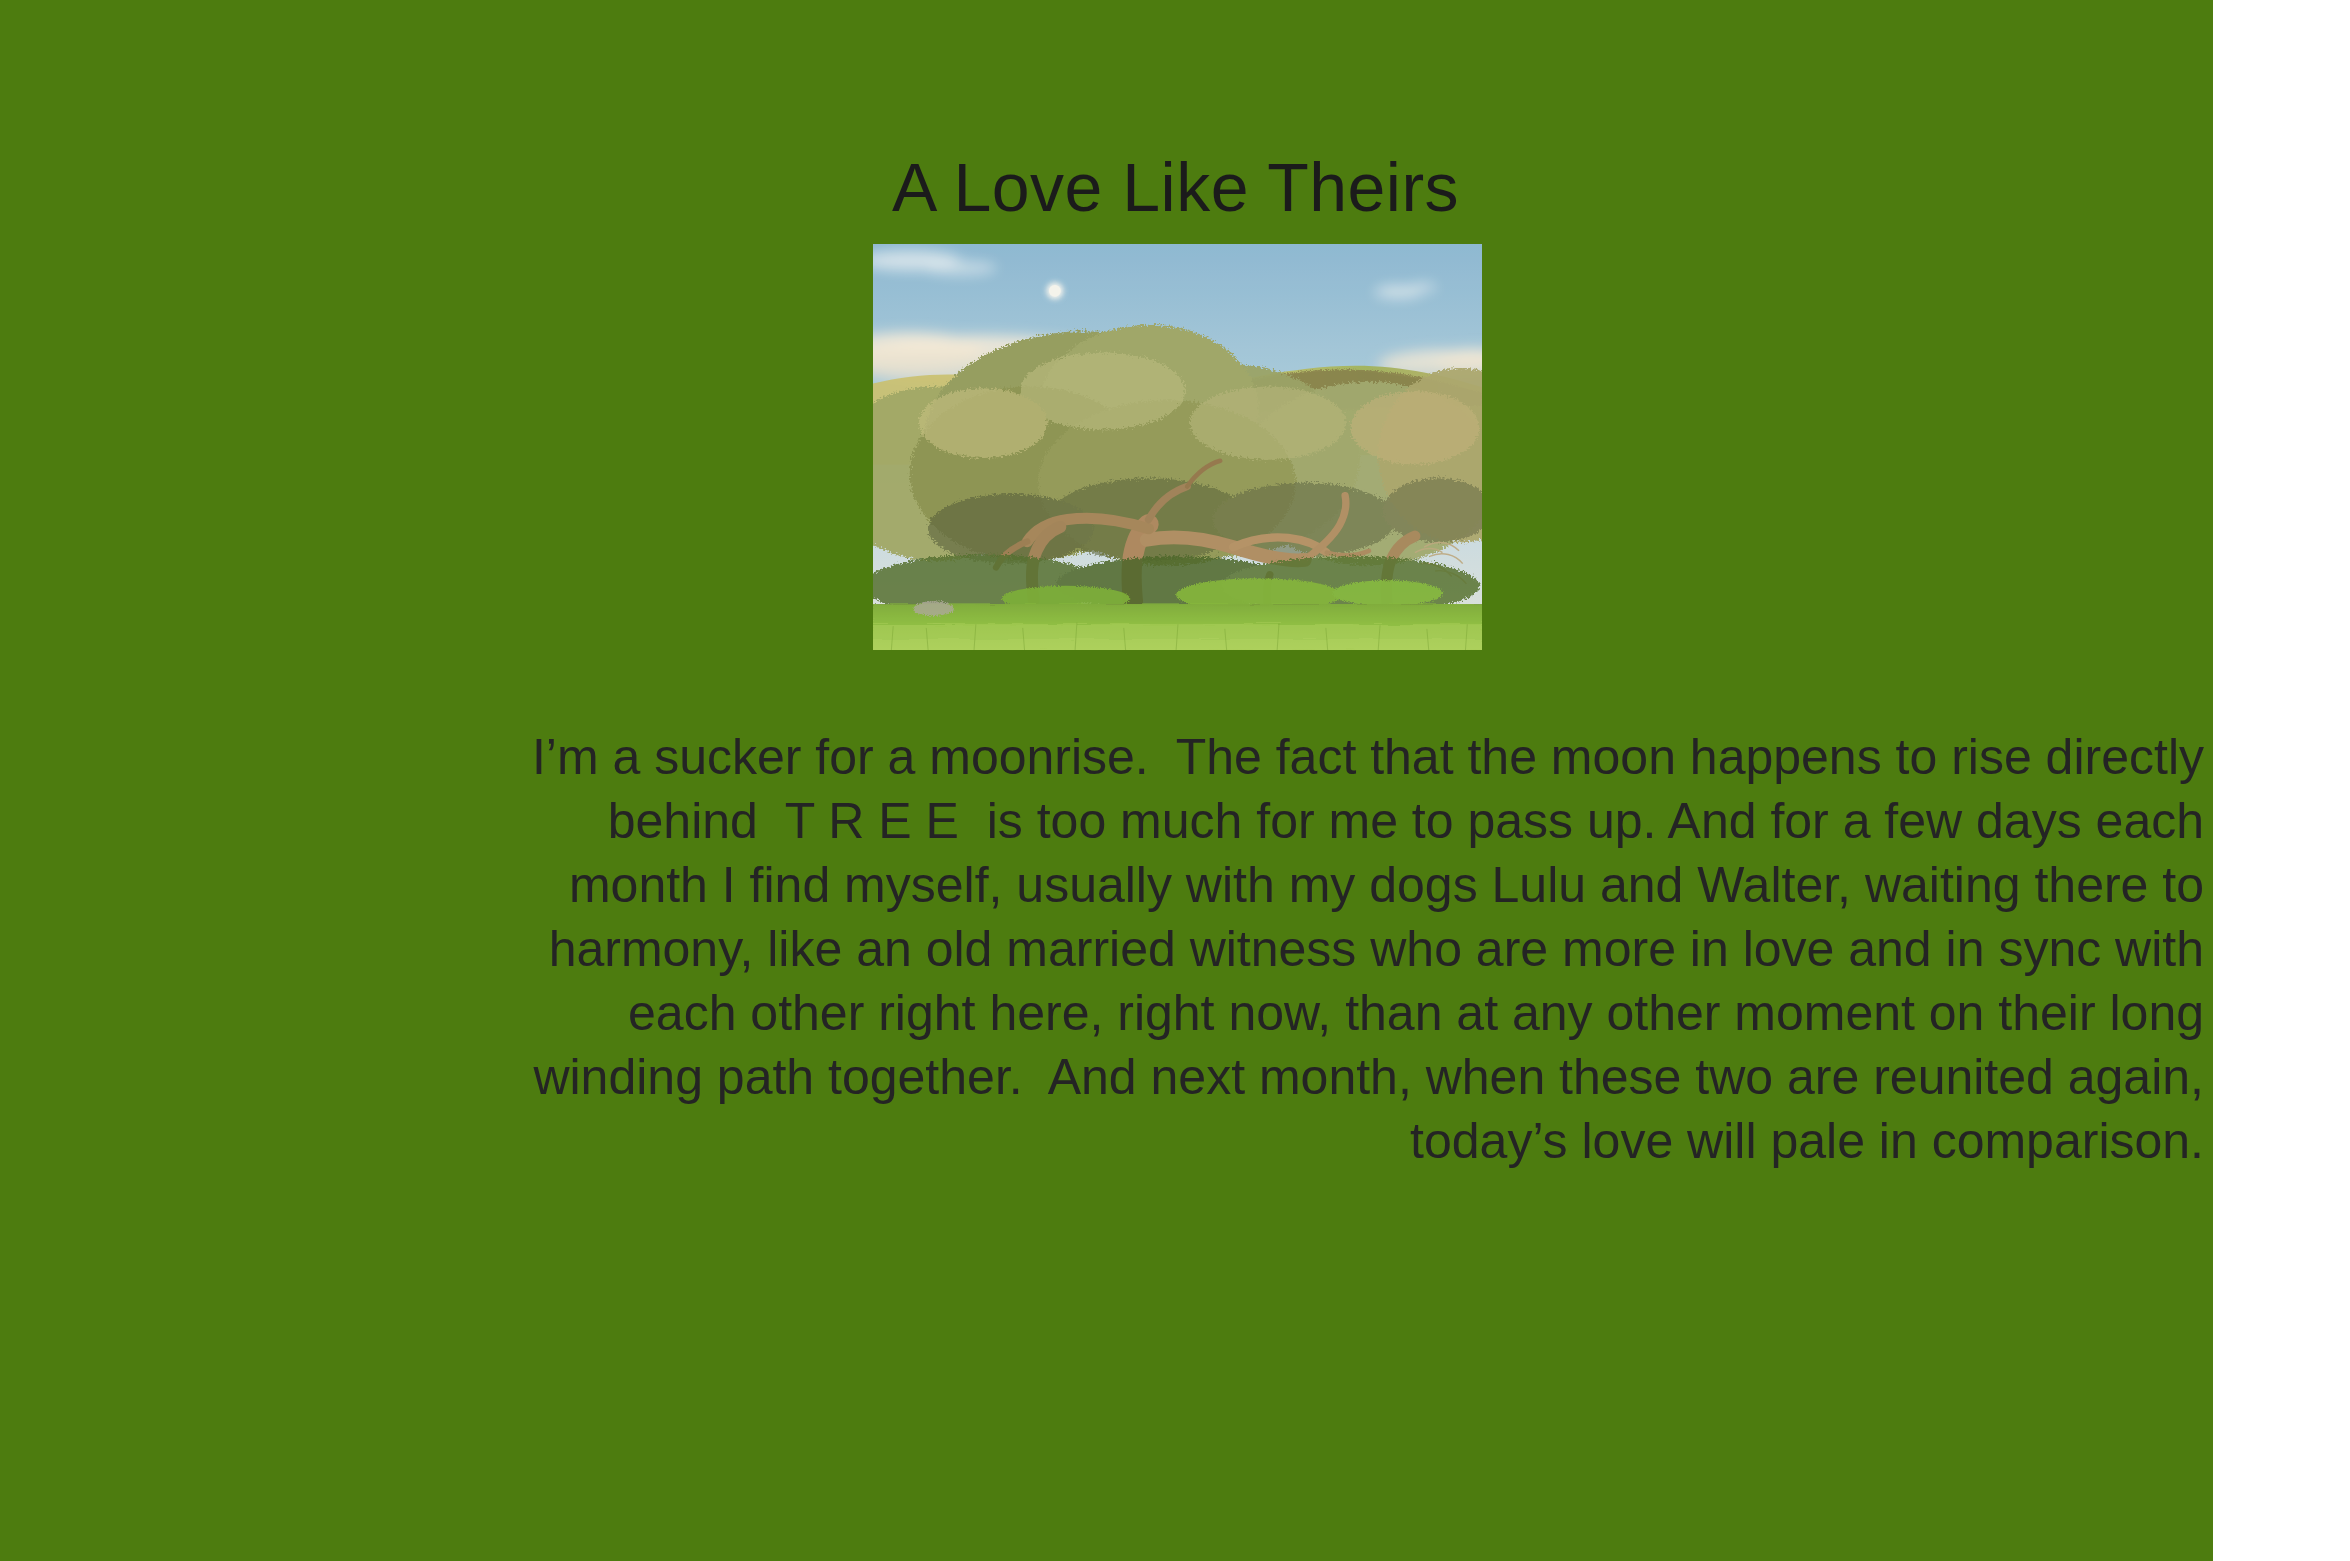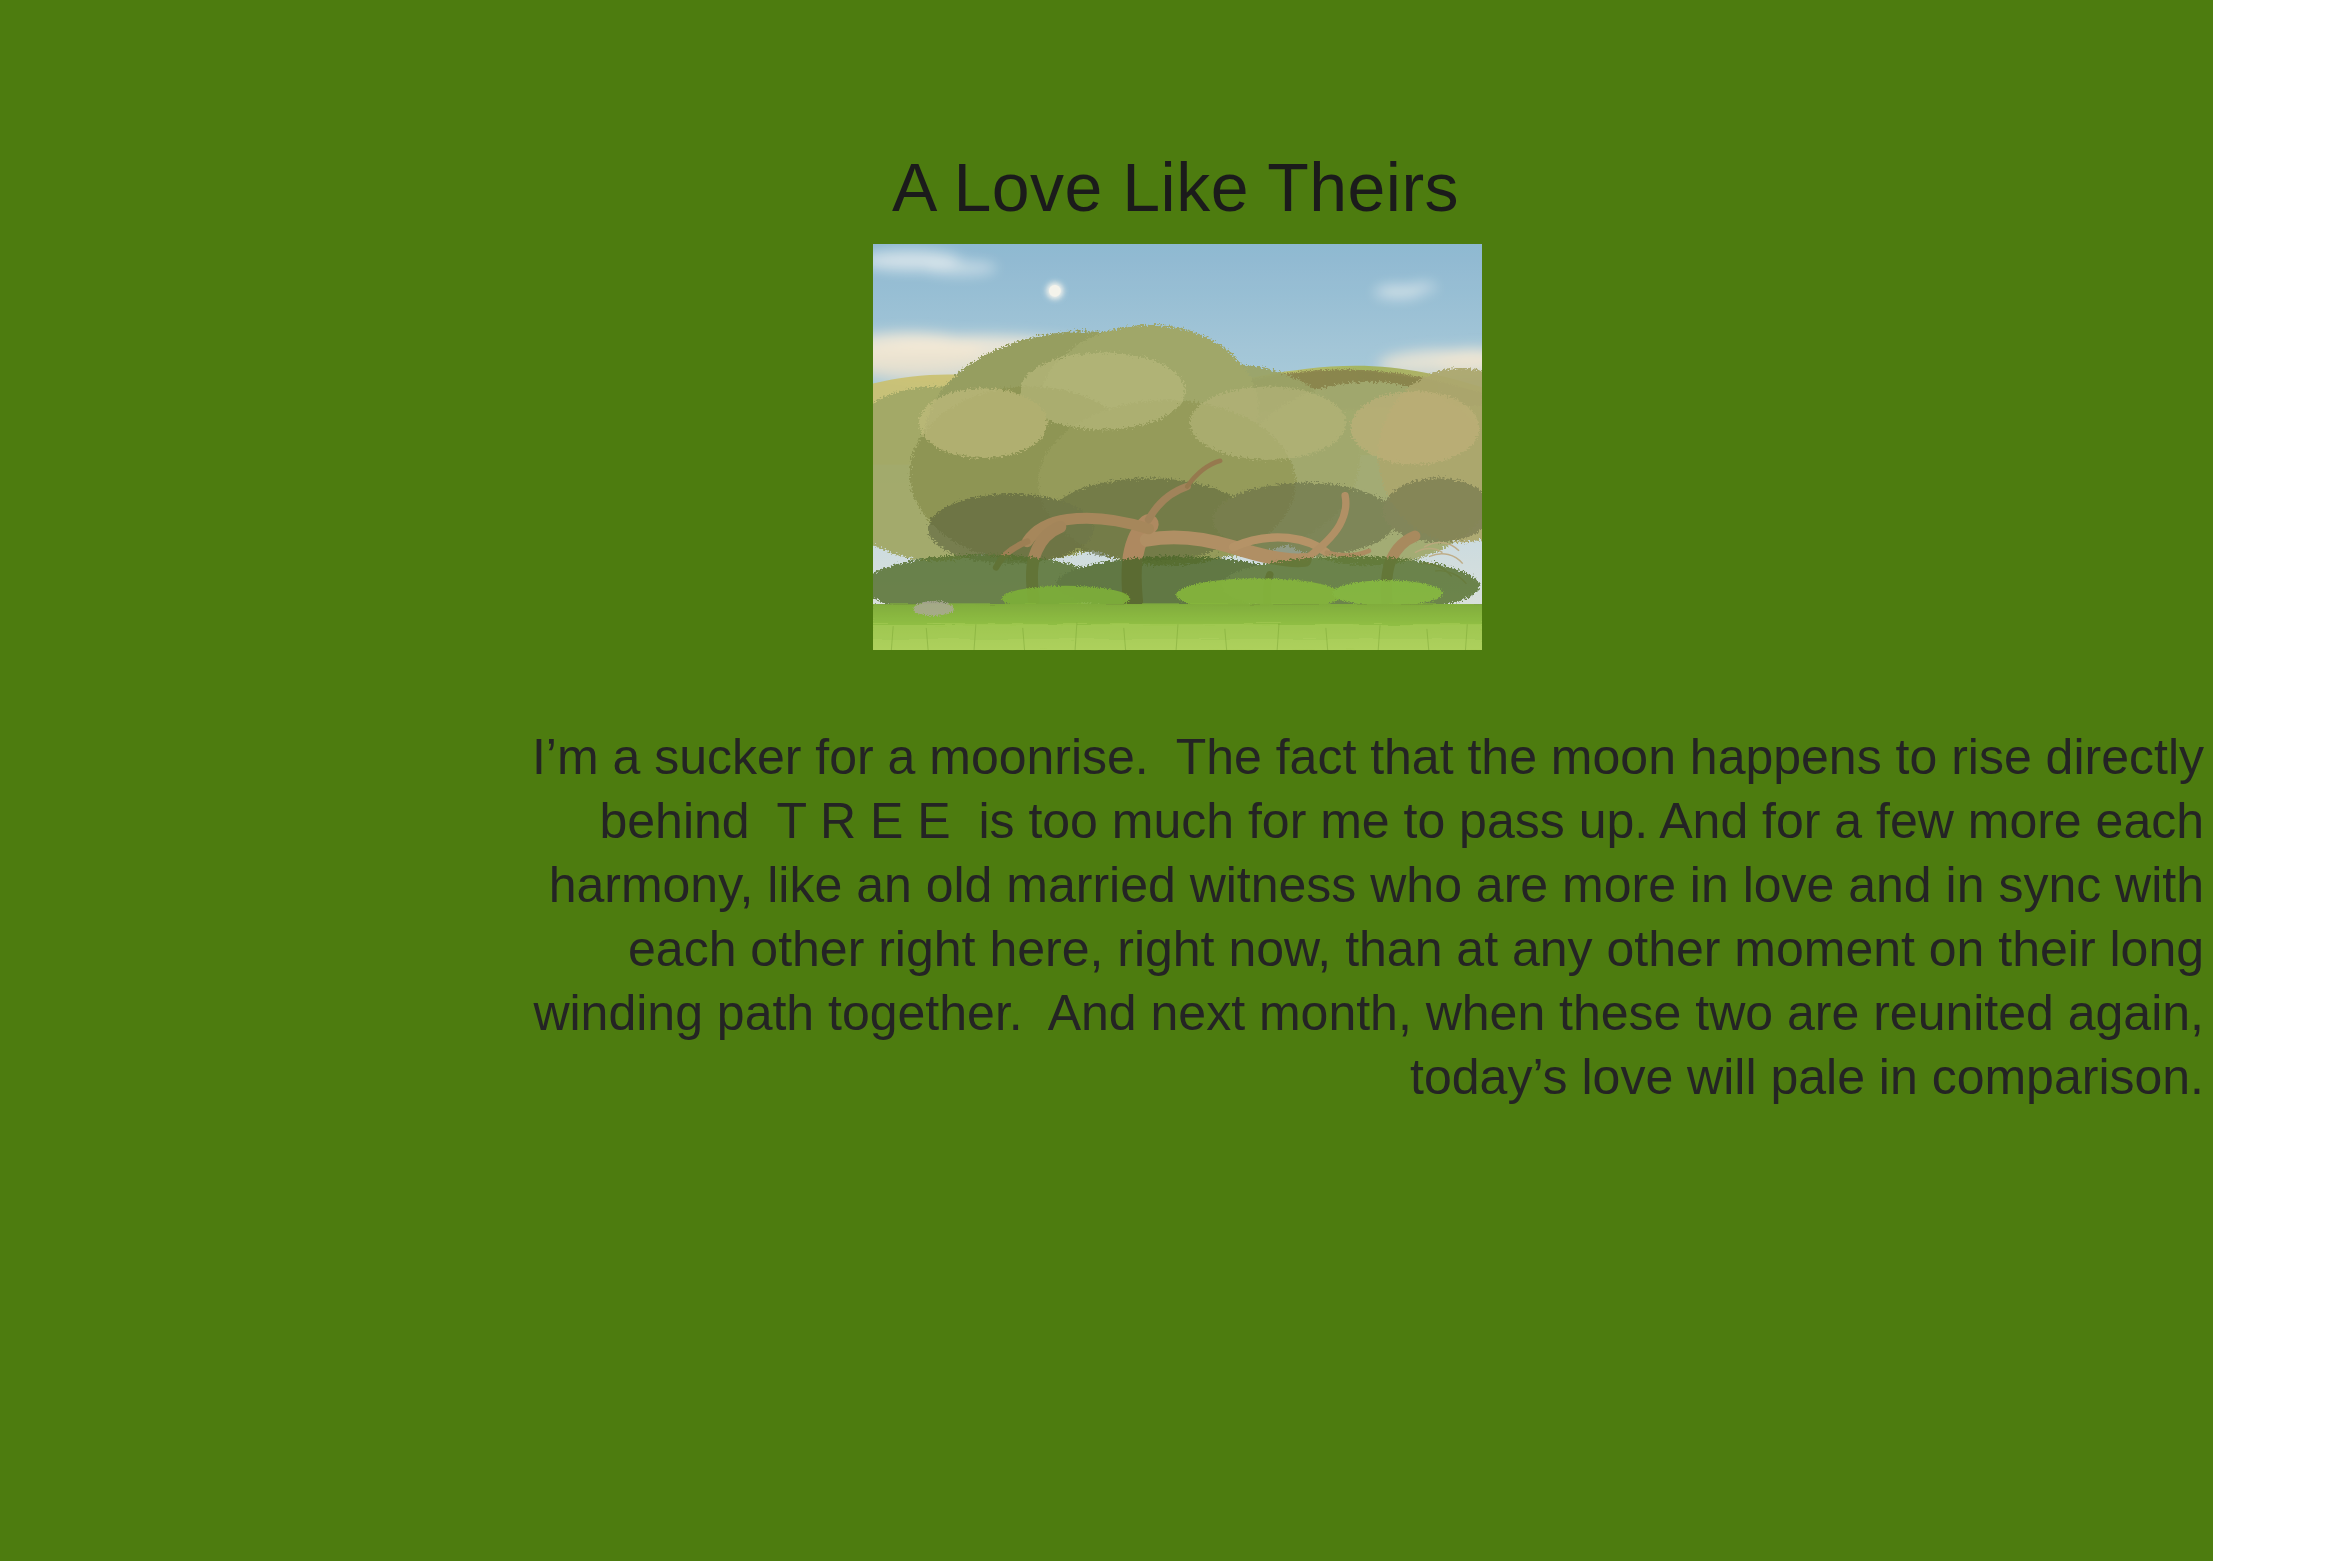"behind T R E E" span.line { text: more -> days }
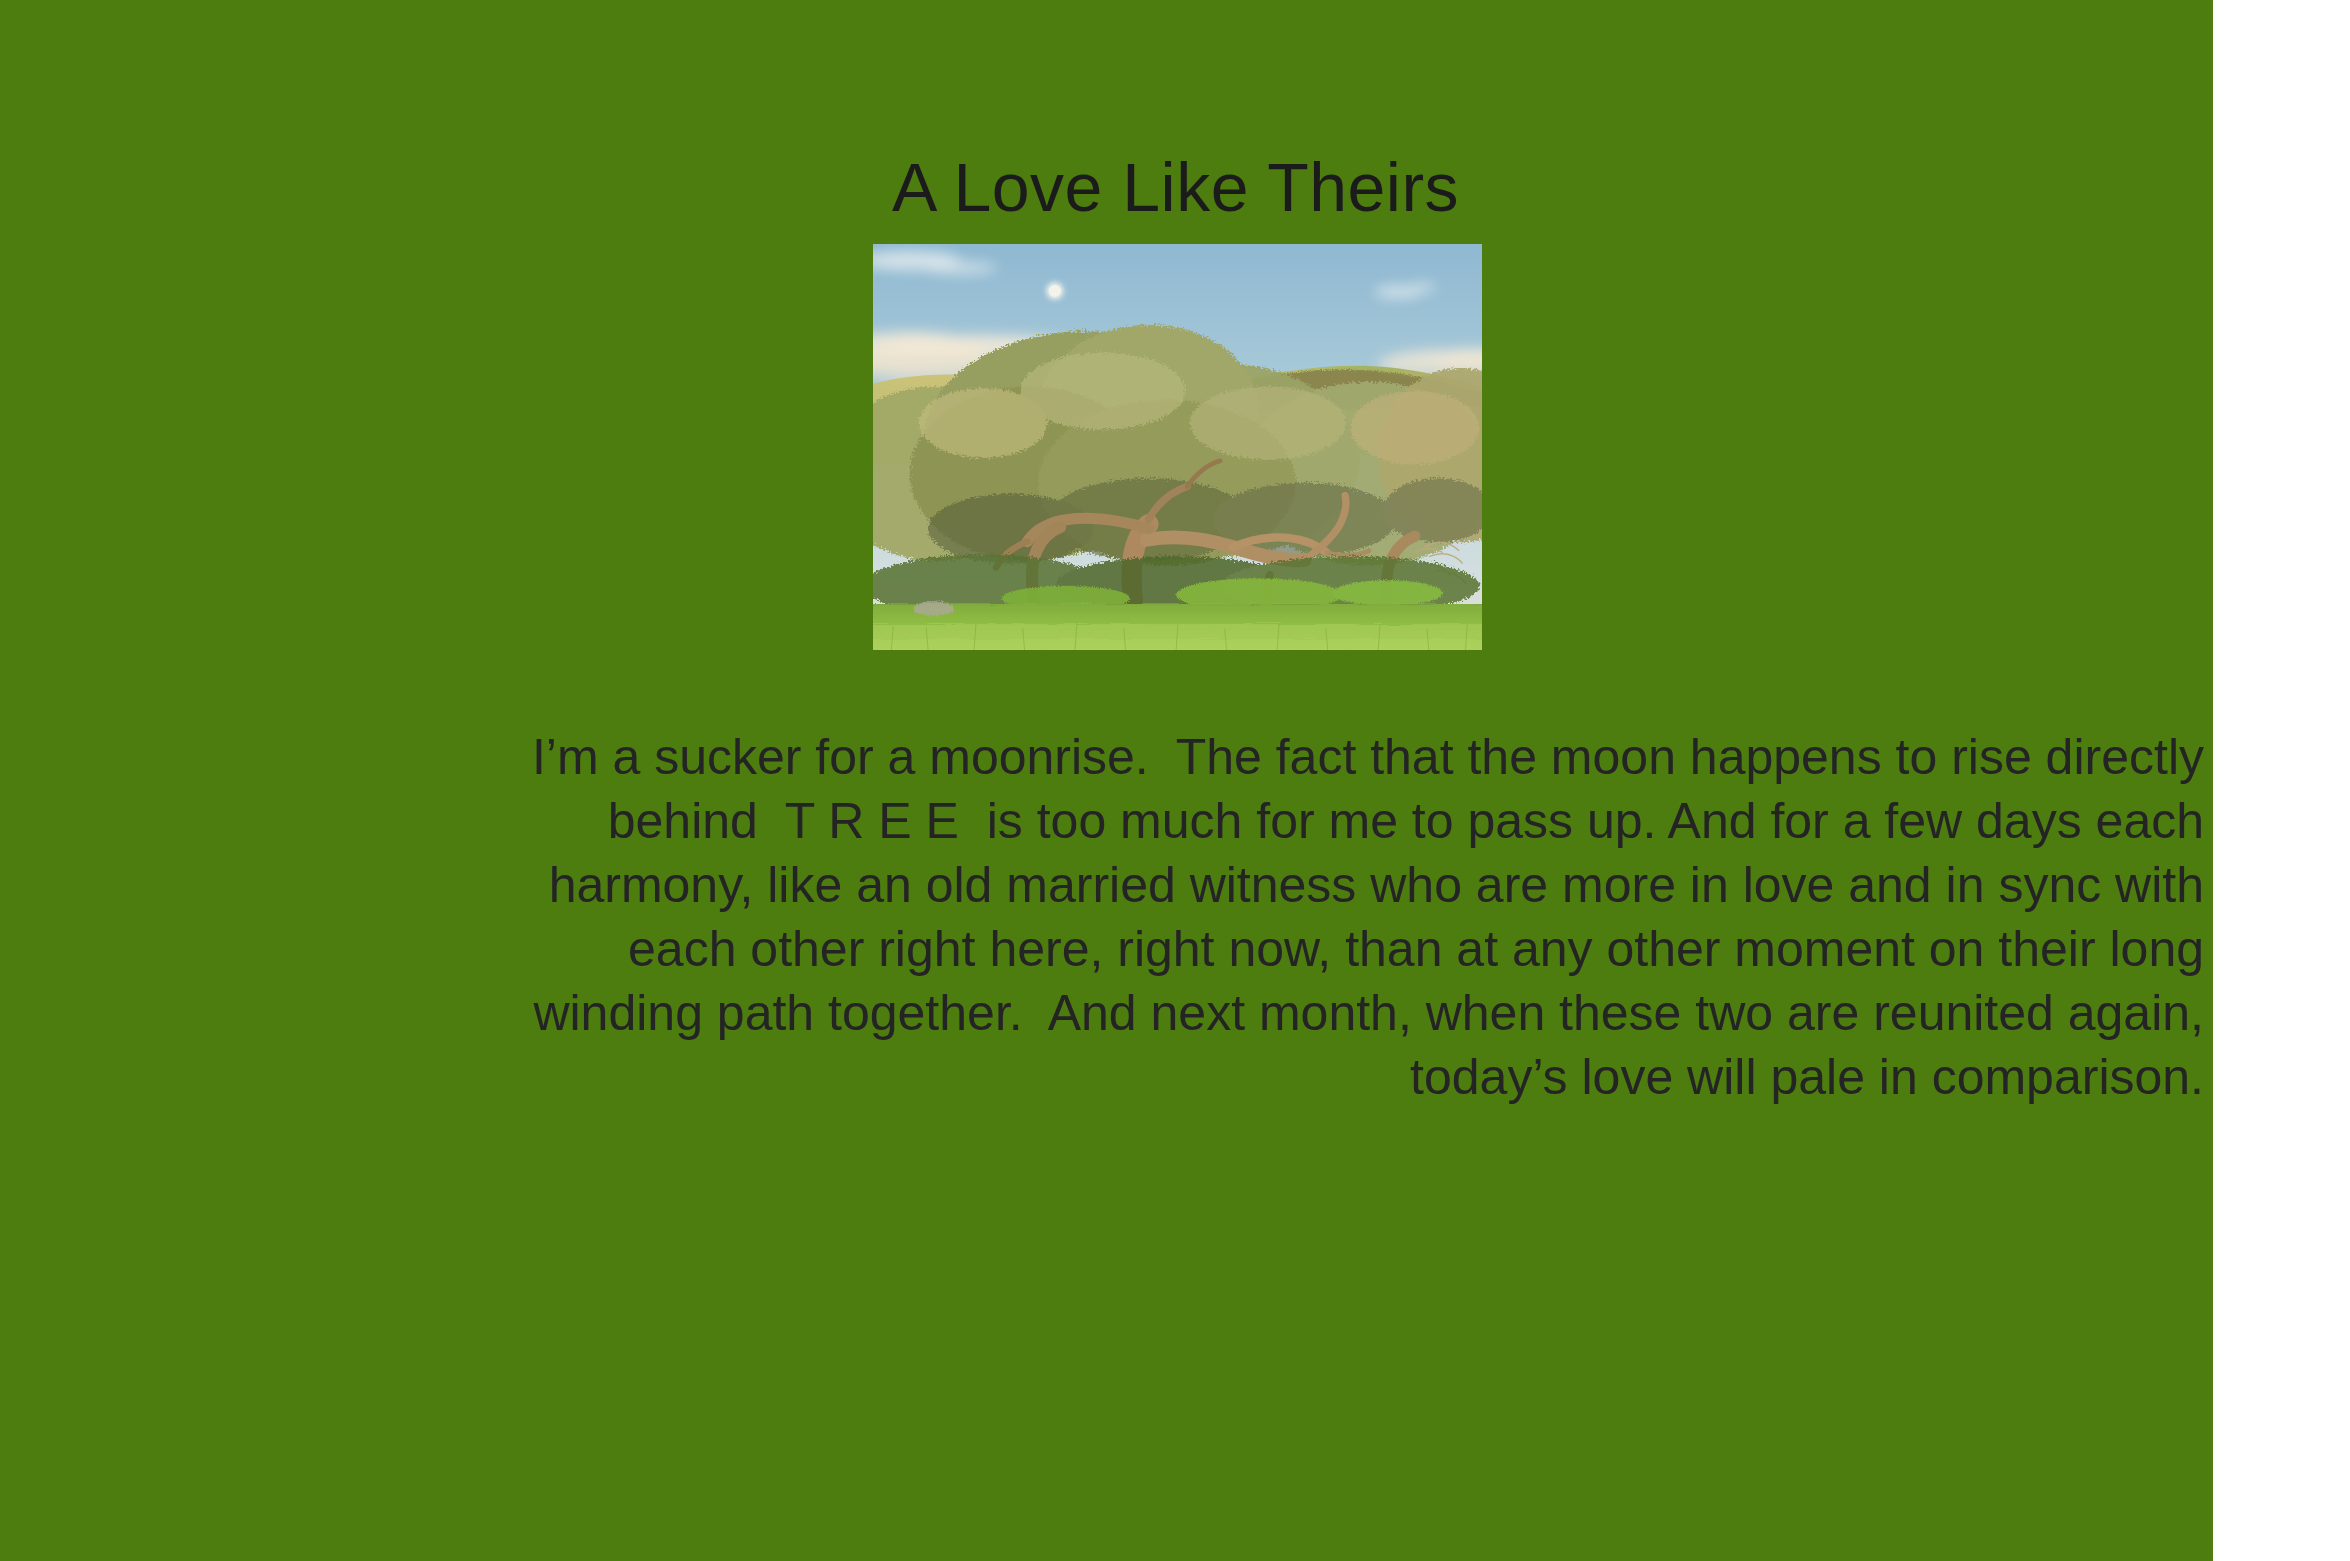"month I find myself, usually" span.line { html: none -> <span>month I find myself, usually with my dogs Lulu and Walter, waiting there to</span> }
